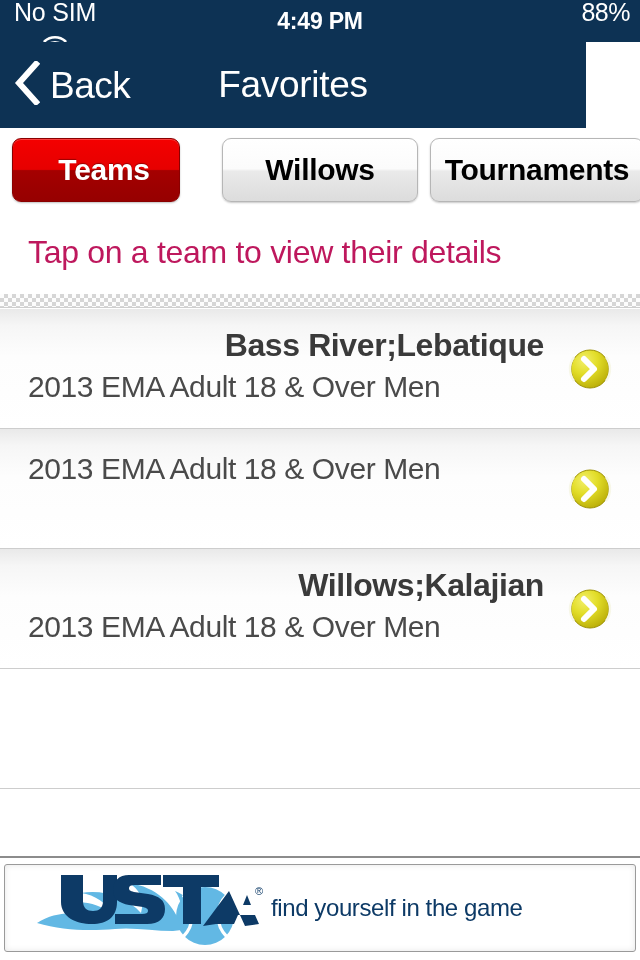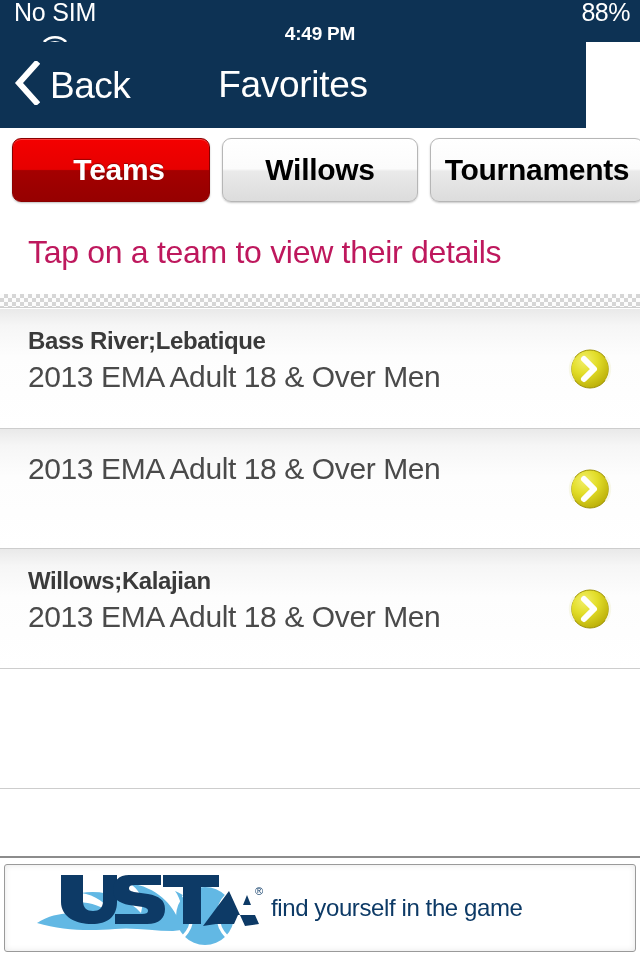"4:49 PM" #status-time { font-size: 19px -> 23px; margin-top: 13px -> none }
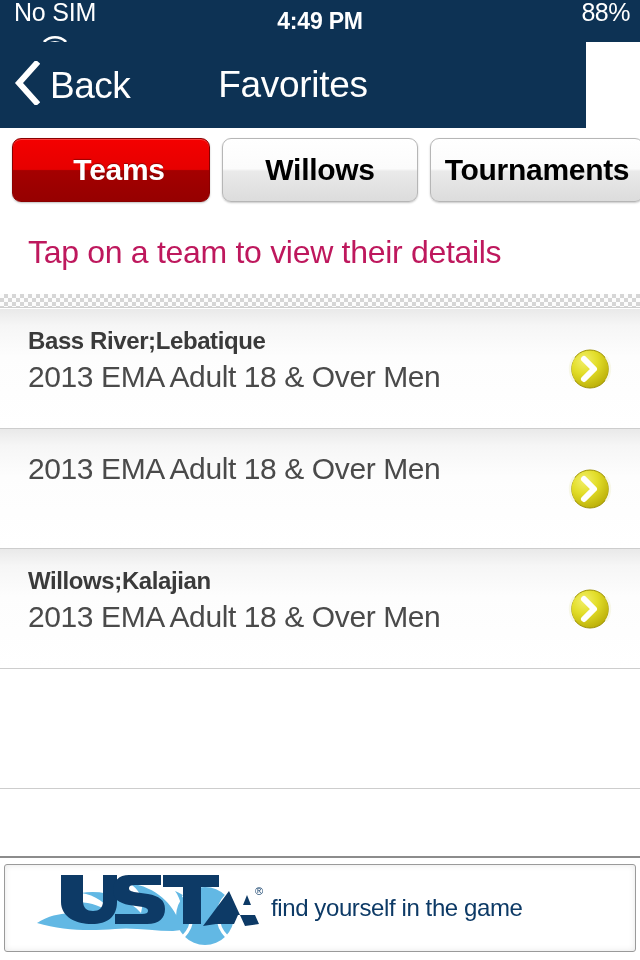"Teams" #tab-teams { width: 198px -> 168px }
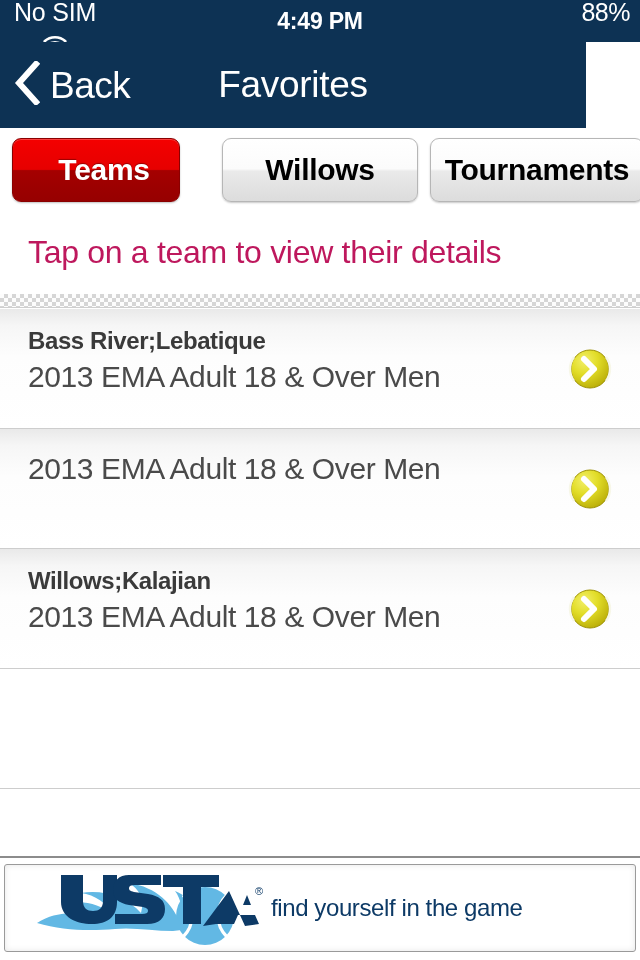"Bass River;Lebatique" .row-title { font-size: 24px -> 32px; text-align: none -> right }
